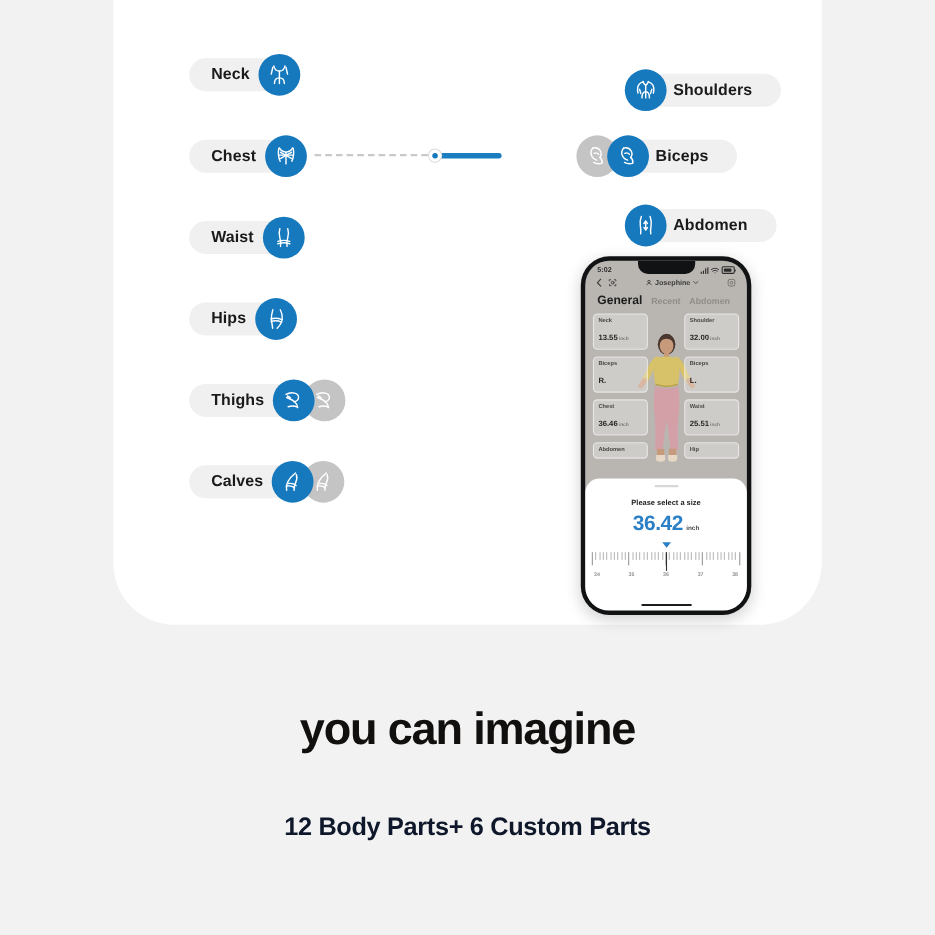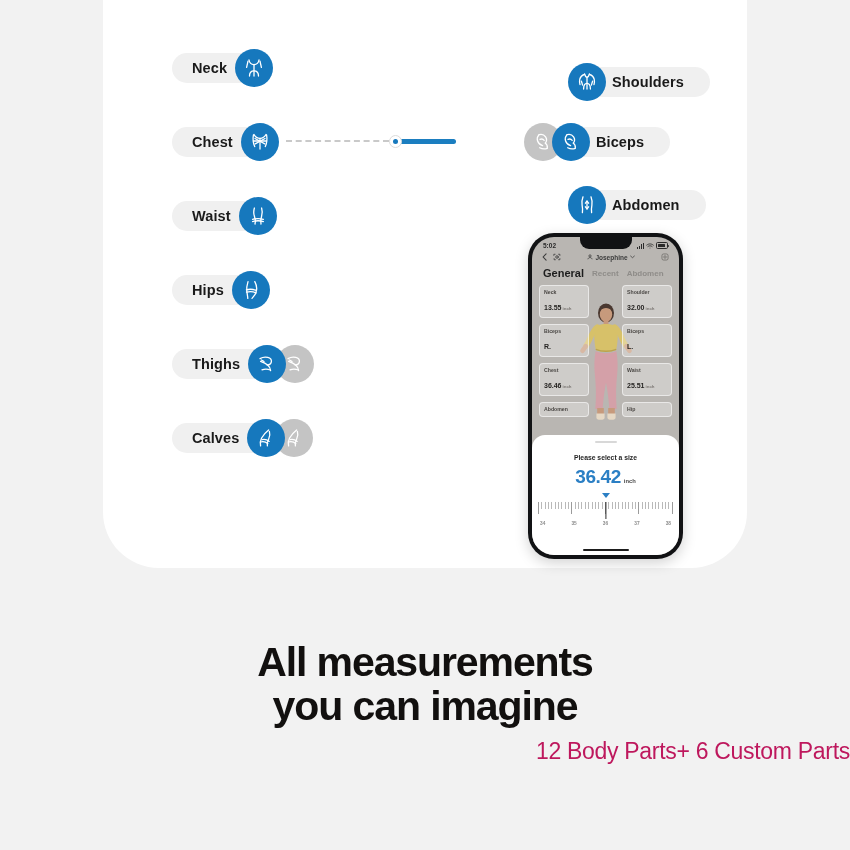"All measurements" span.l1 { html: <span>All measurements</span> -> none }
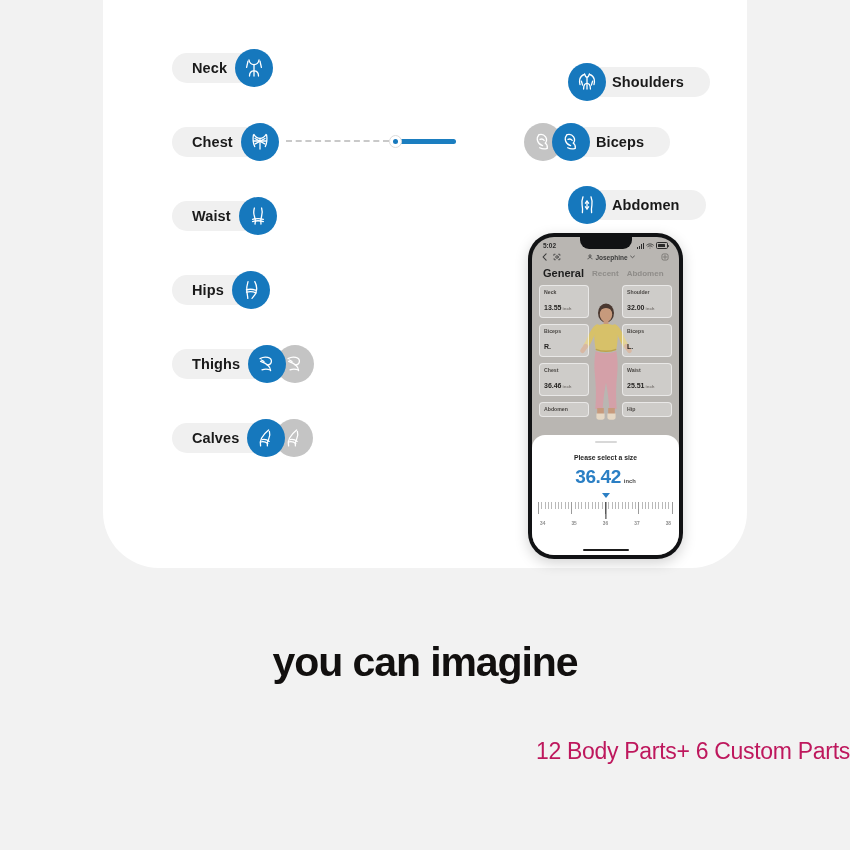"12 Body Parts+ 6 Custom" .subheadline { color: #be185d -> #0f172a; font-weight: 400 -> 700; text-align: right -> center }
